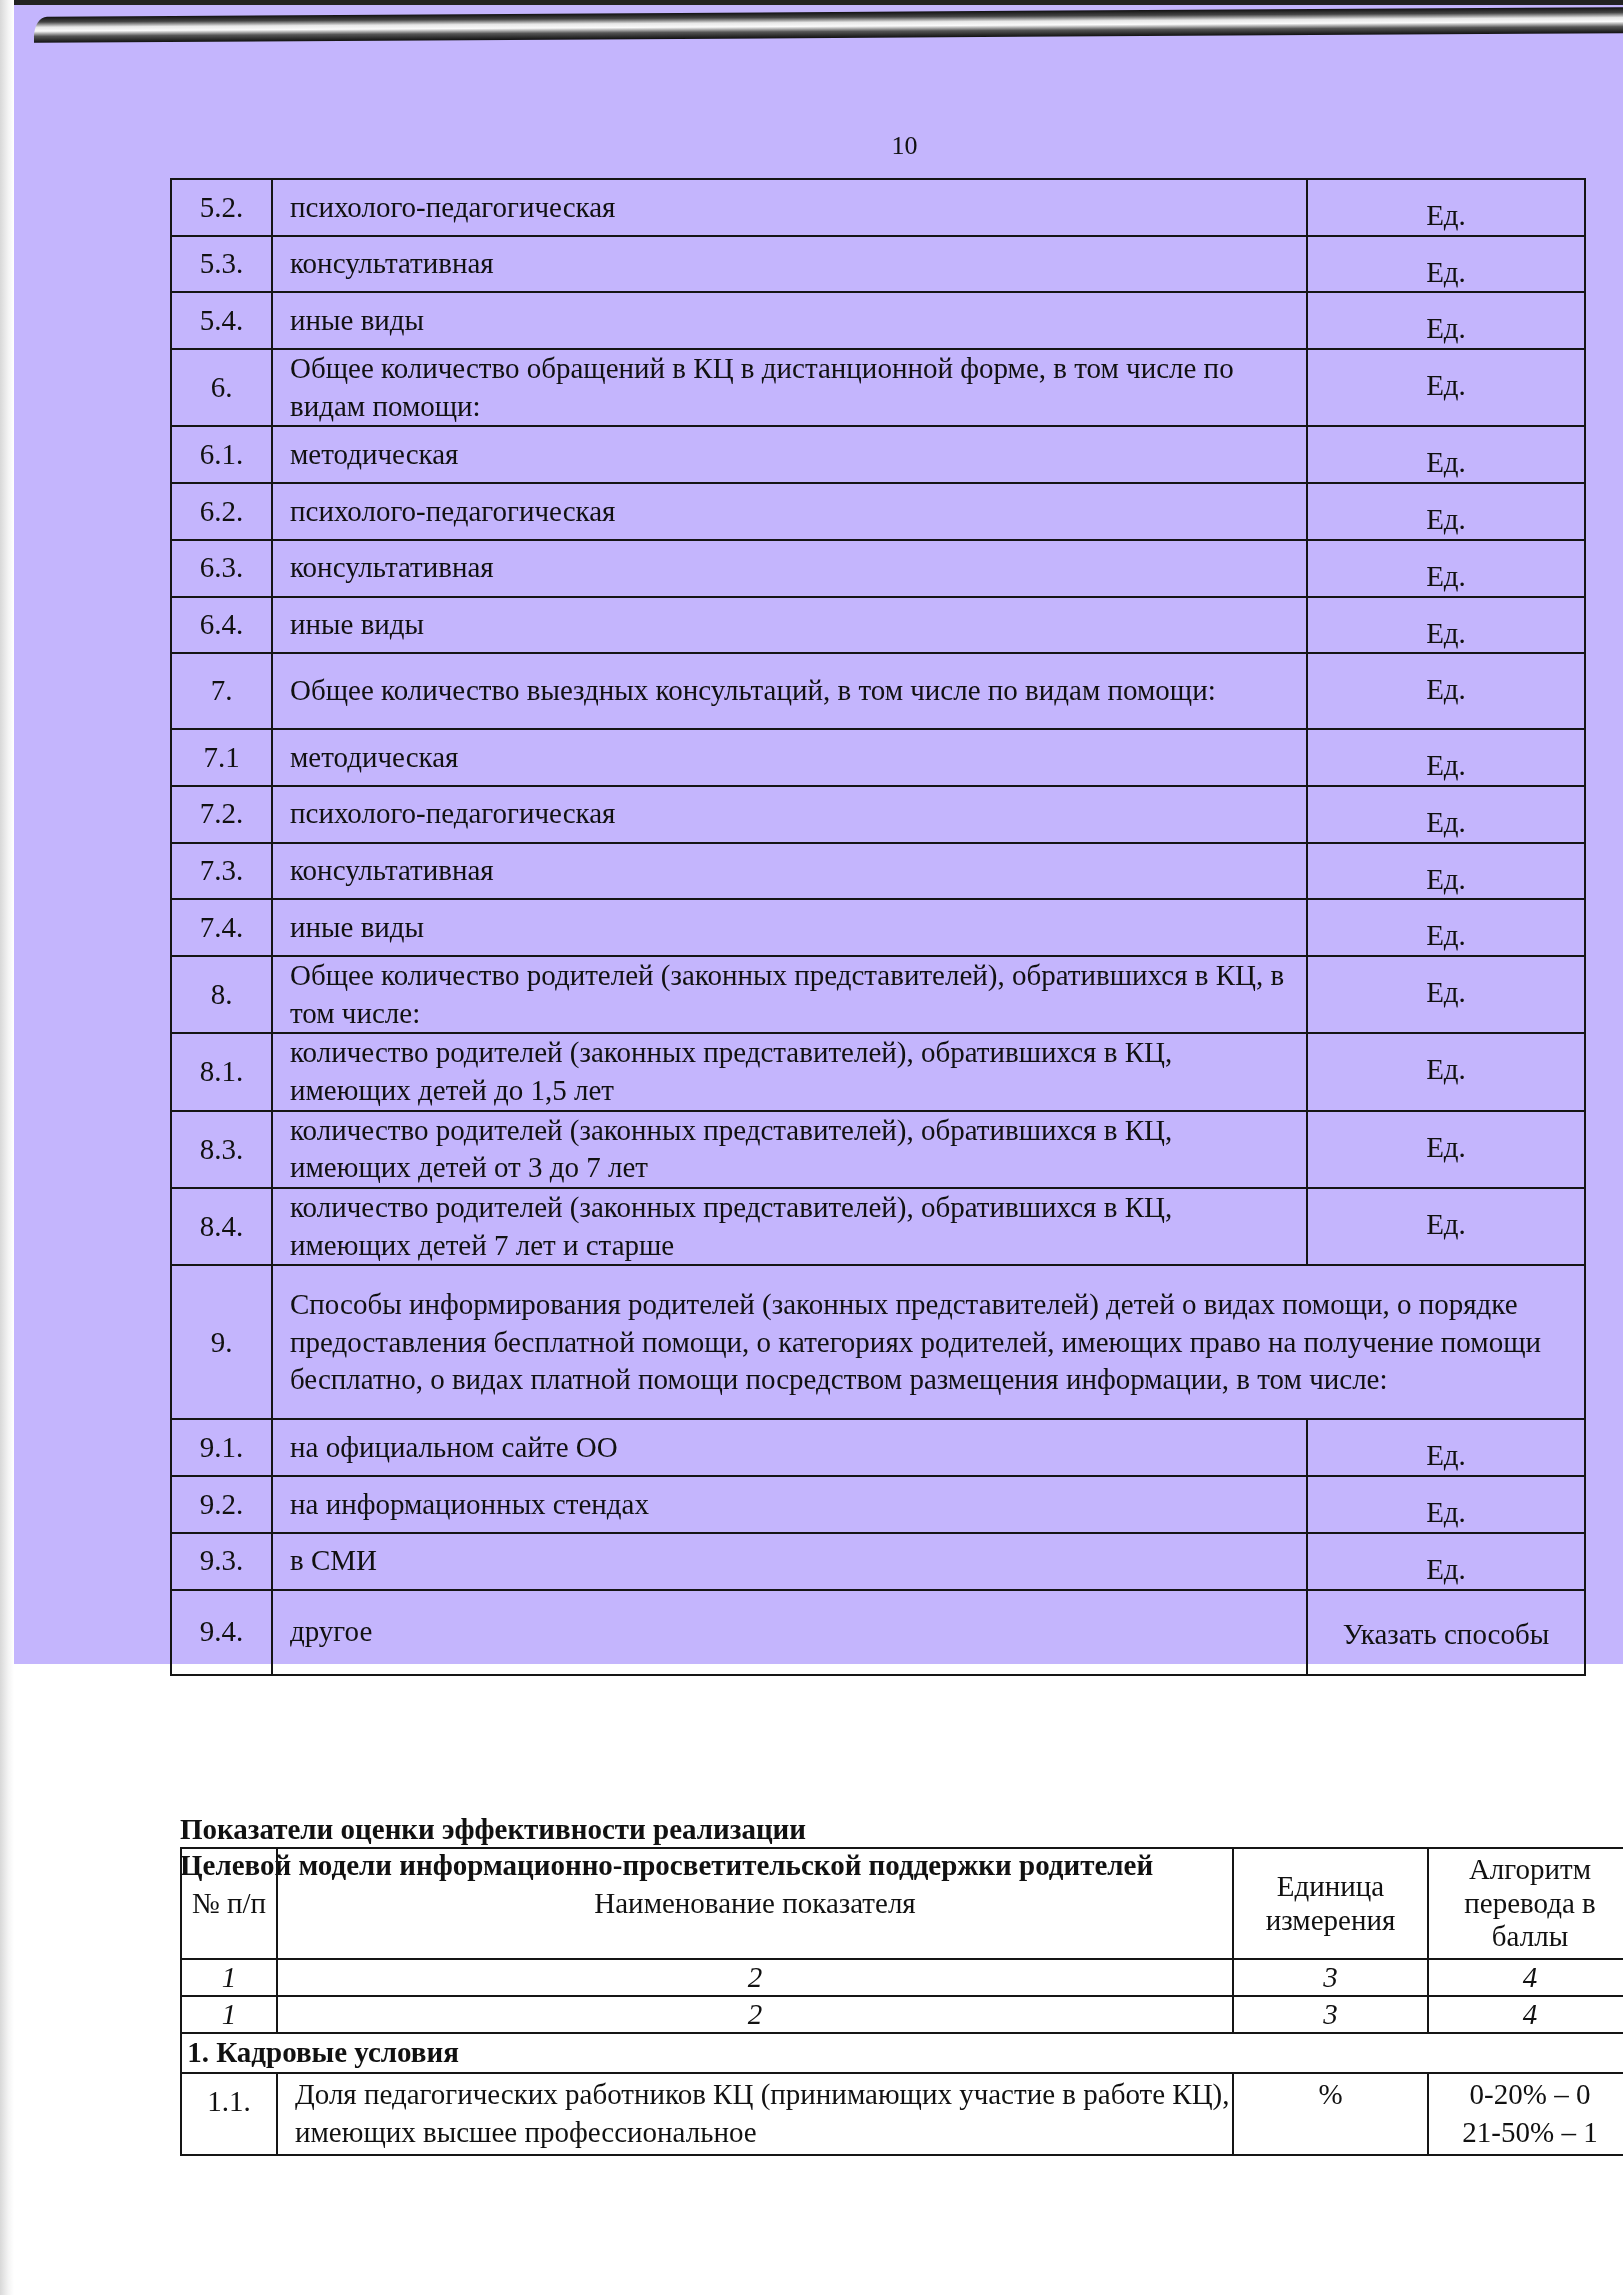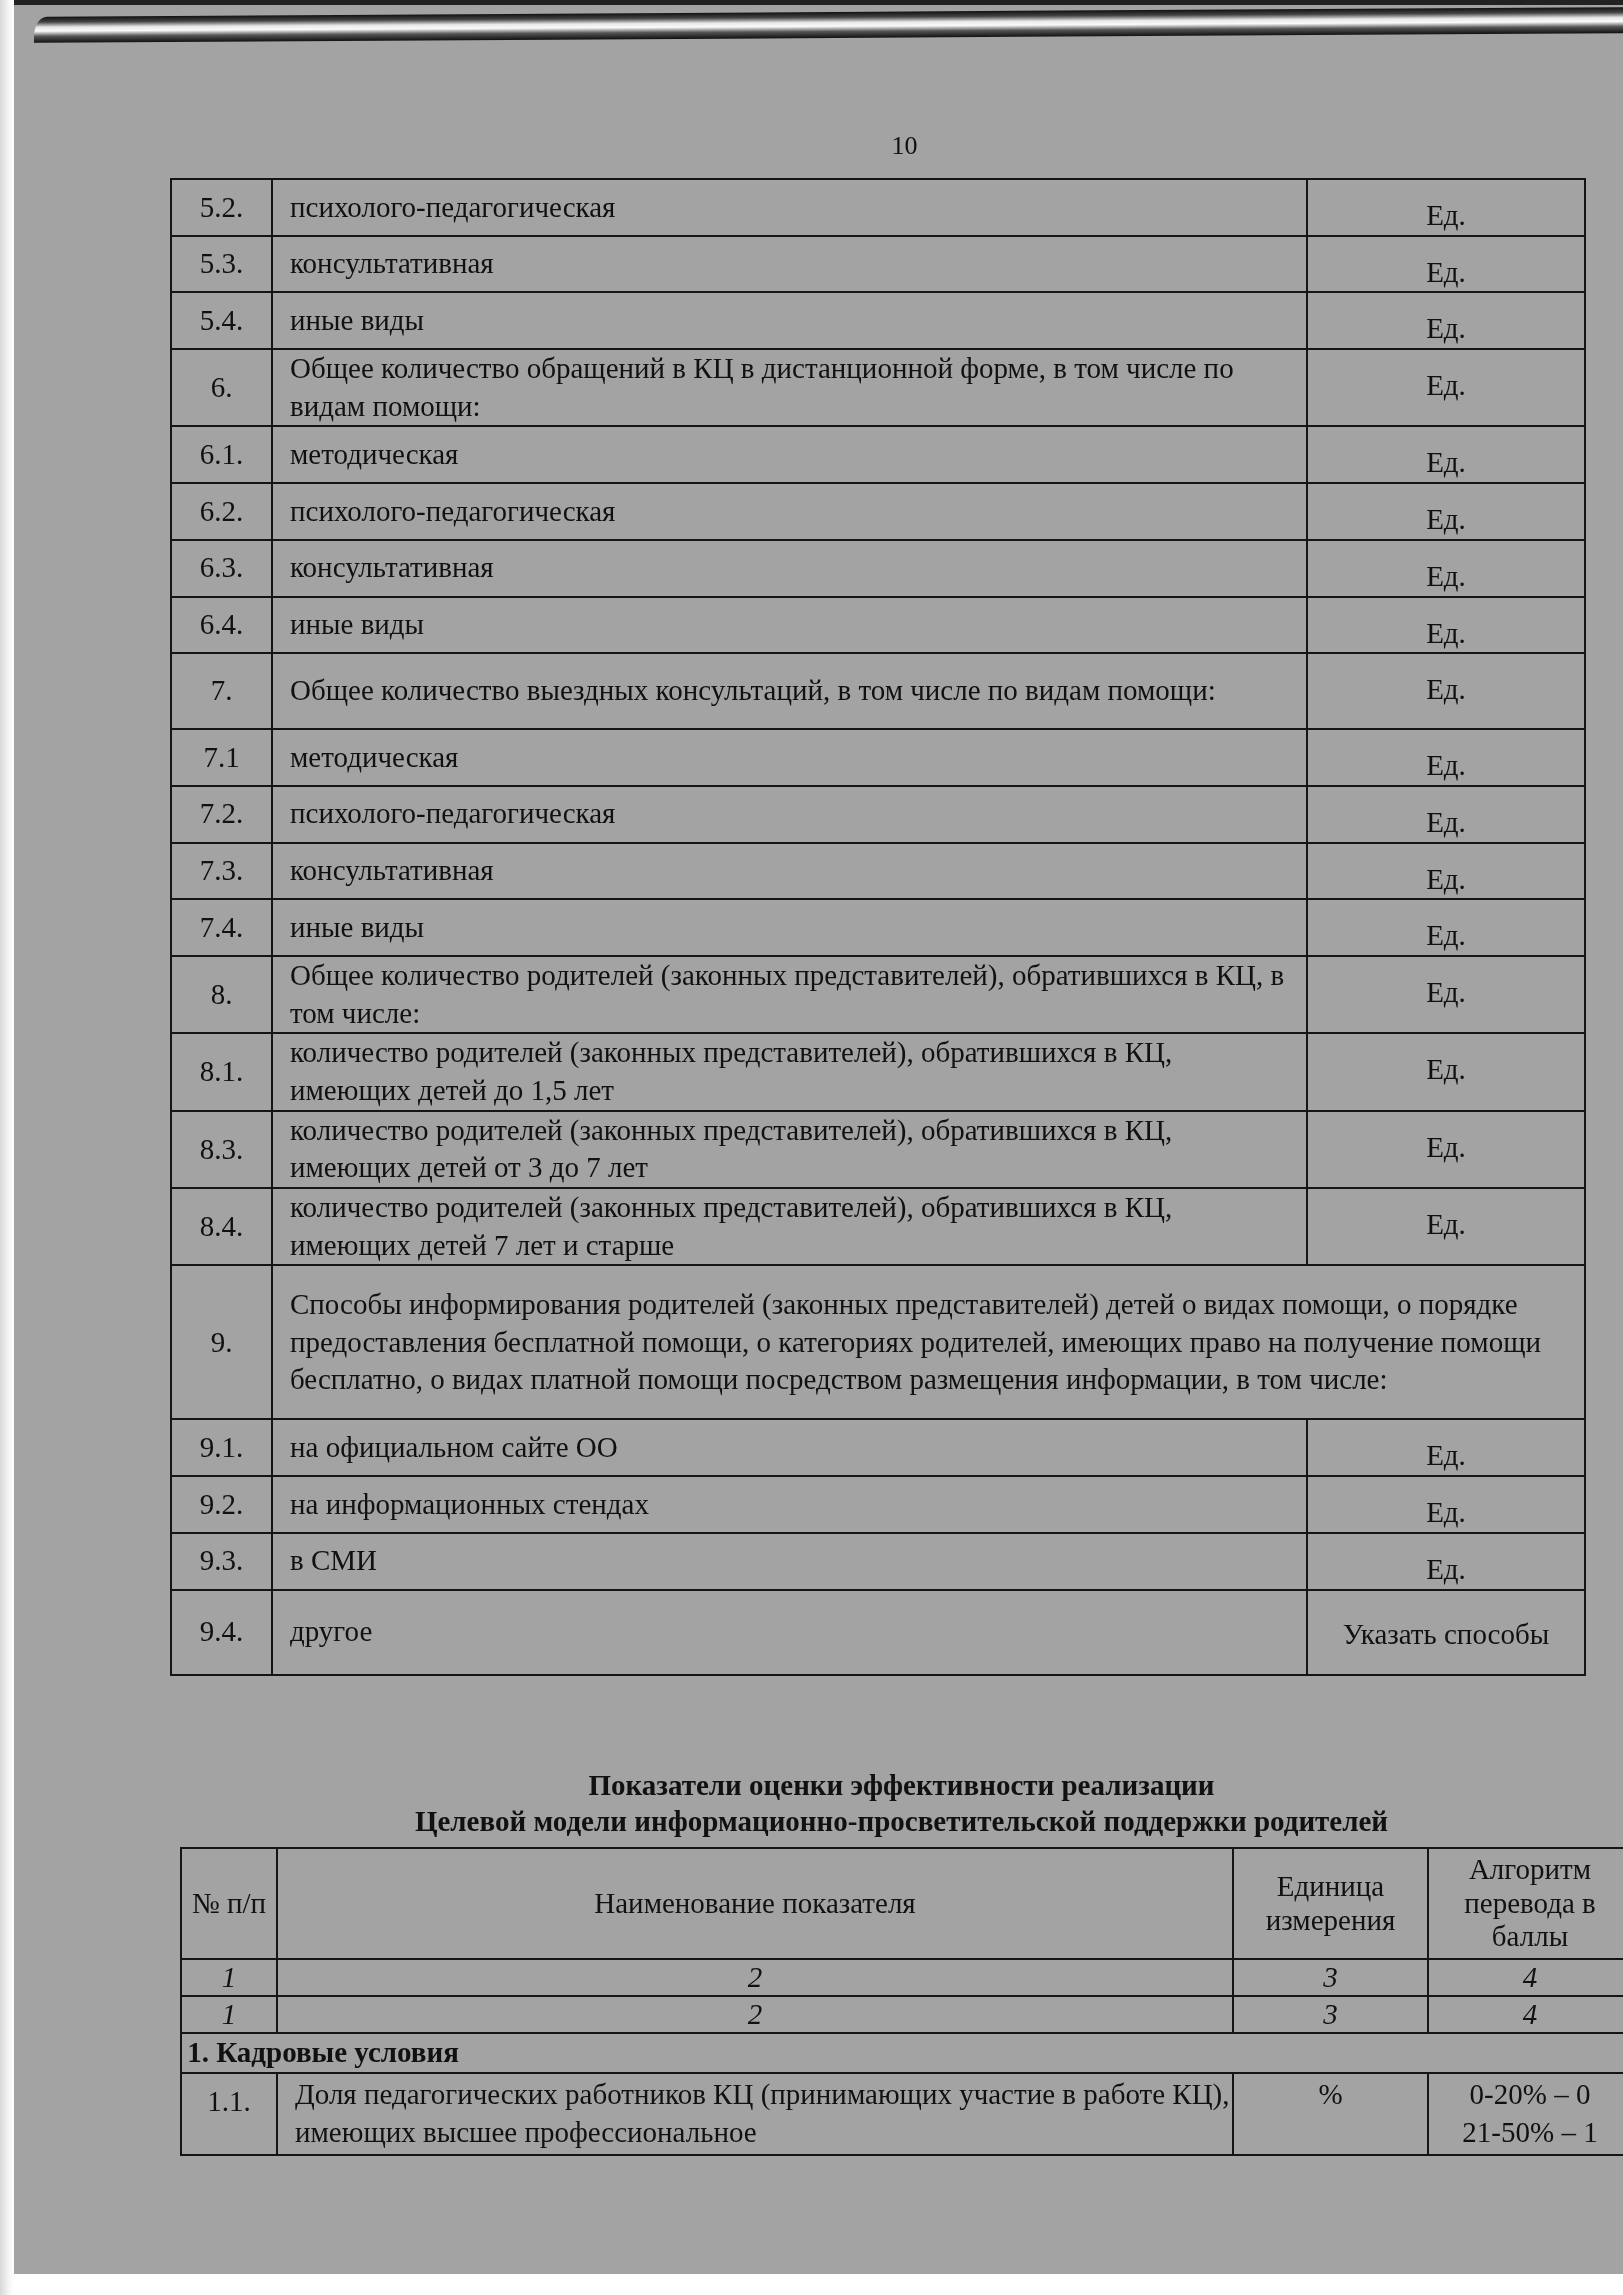"10" .page { background: #a3a3a3 -> #c4b5fd; height: 2274px -> 1664px }
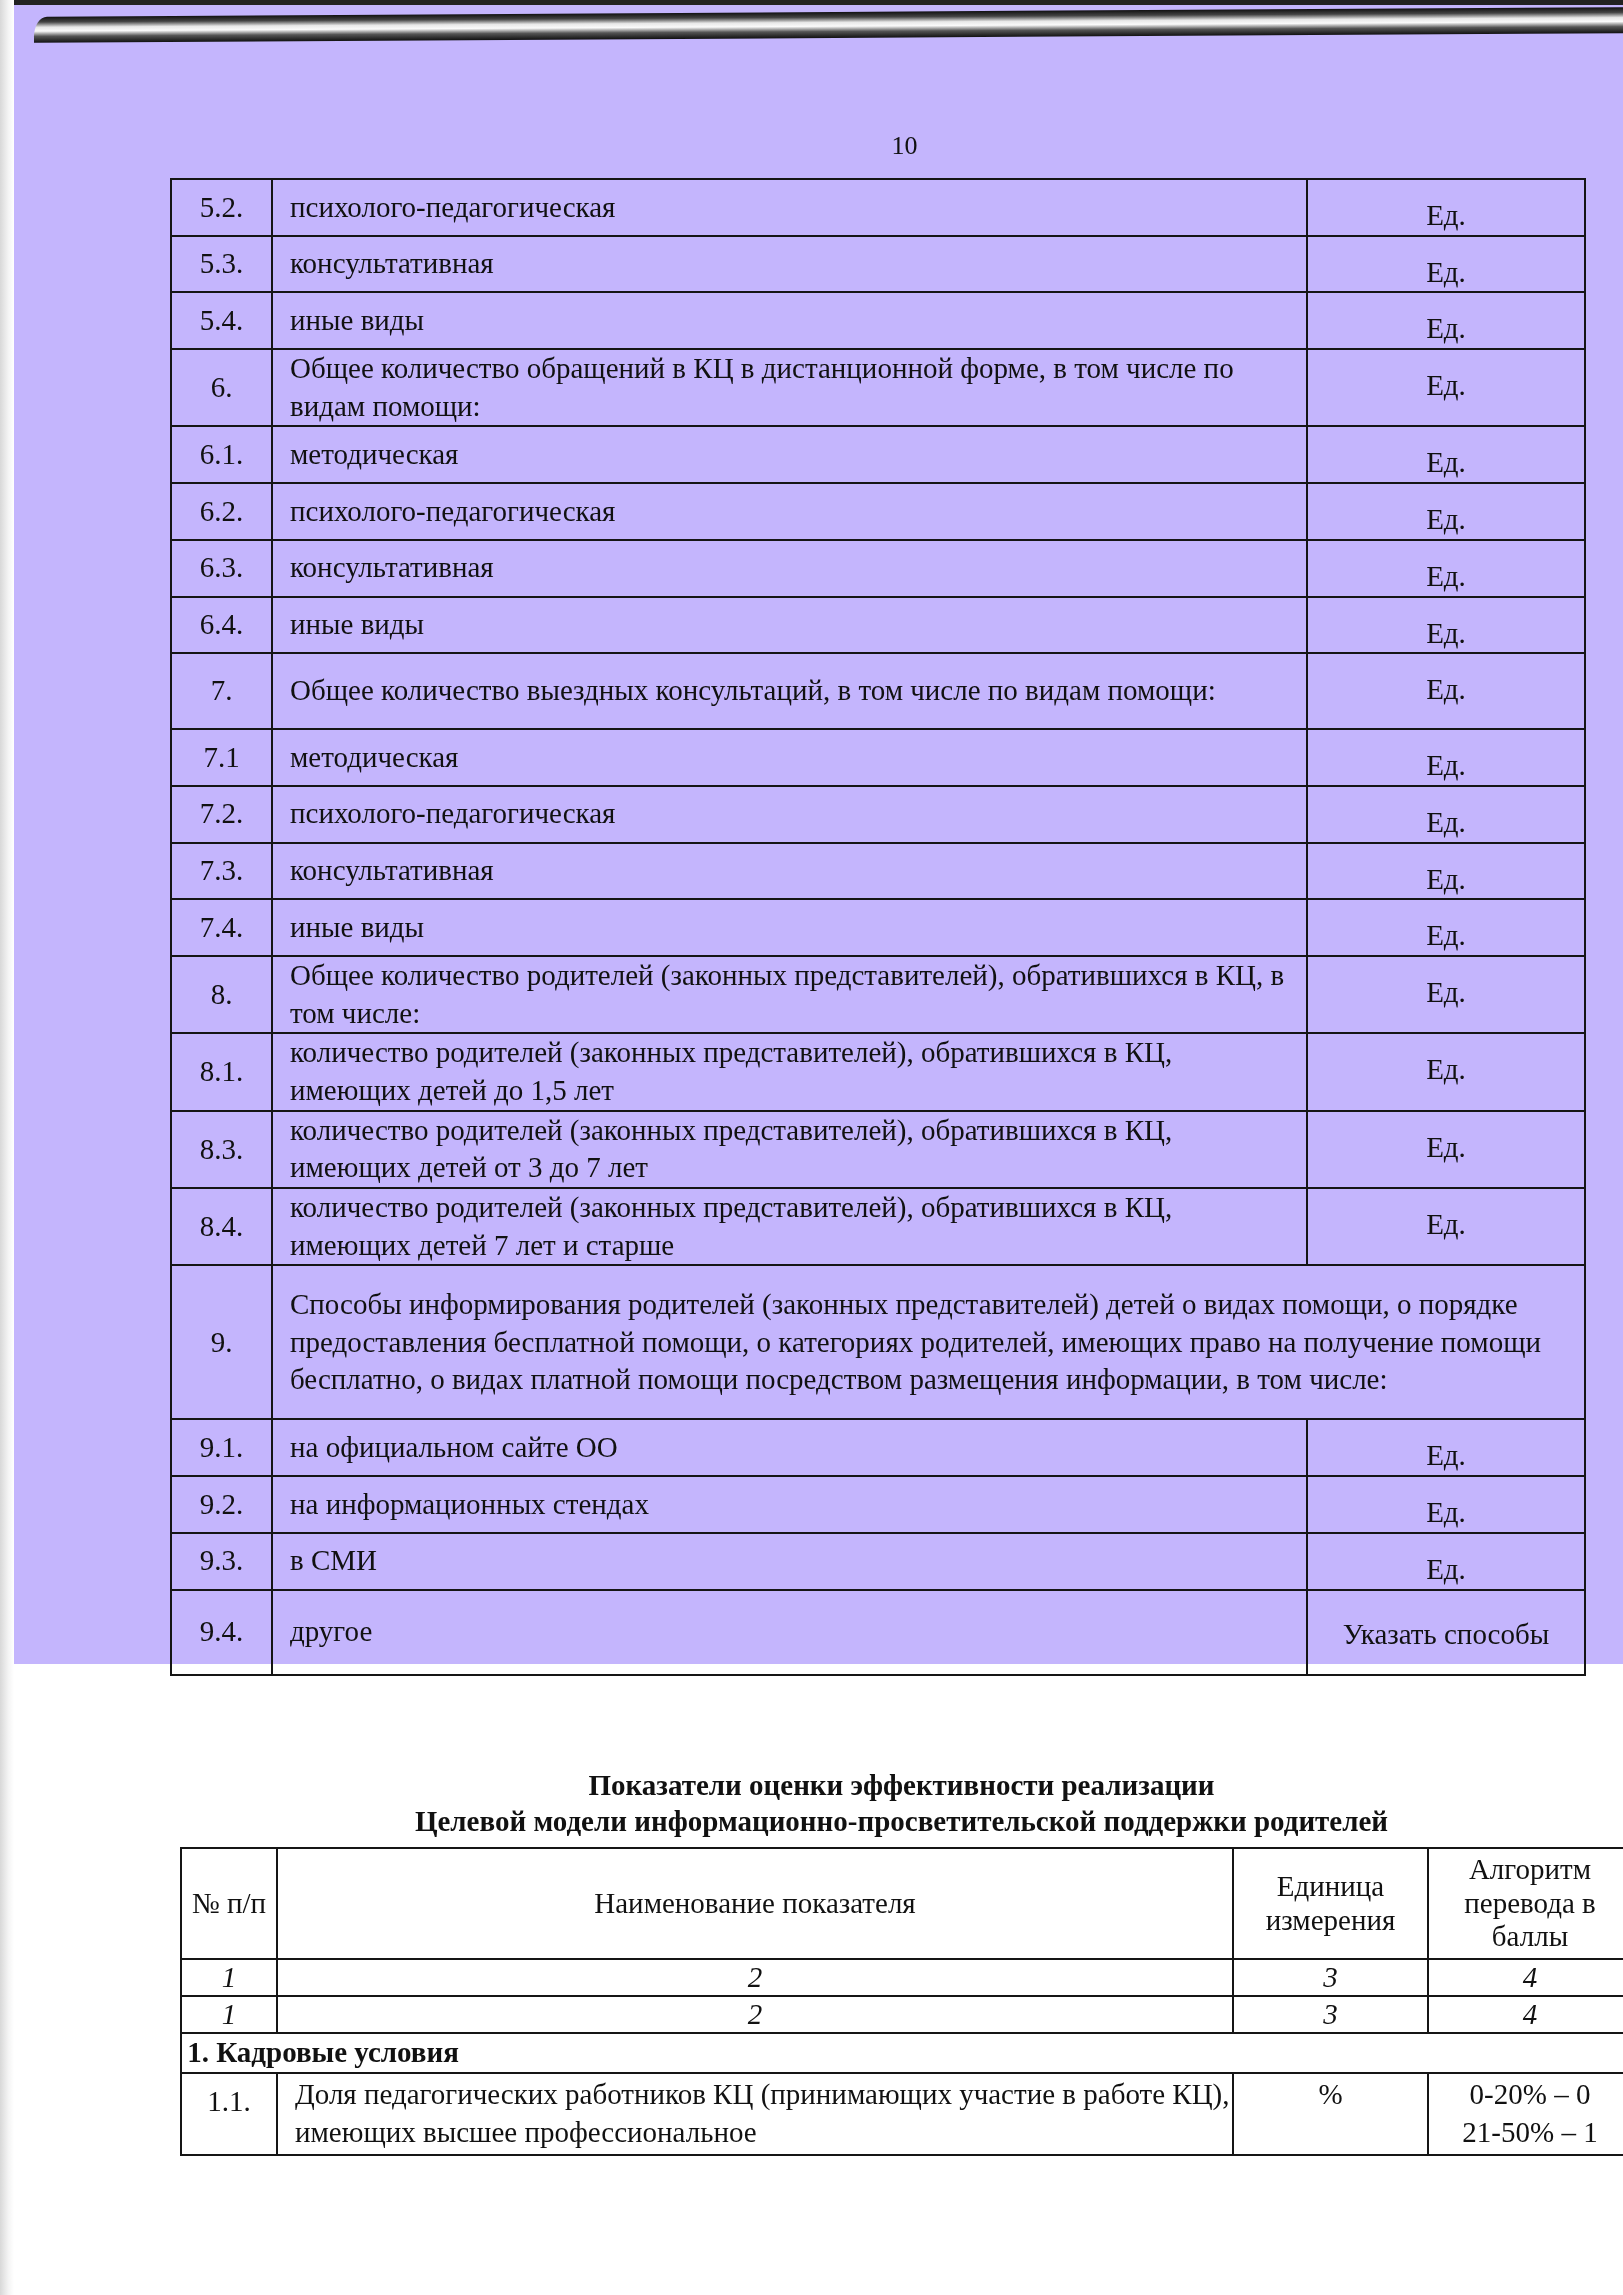"Показатели оценки эффективности" .heading { margin-top: none -> 44px; text-align: center -> none }
